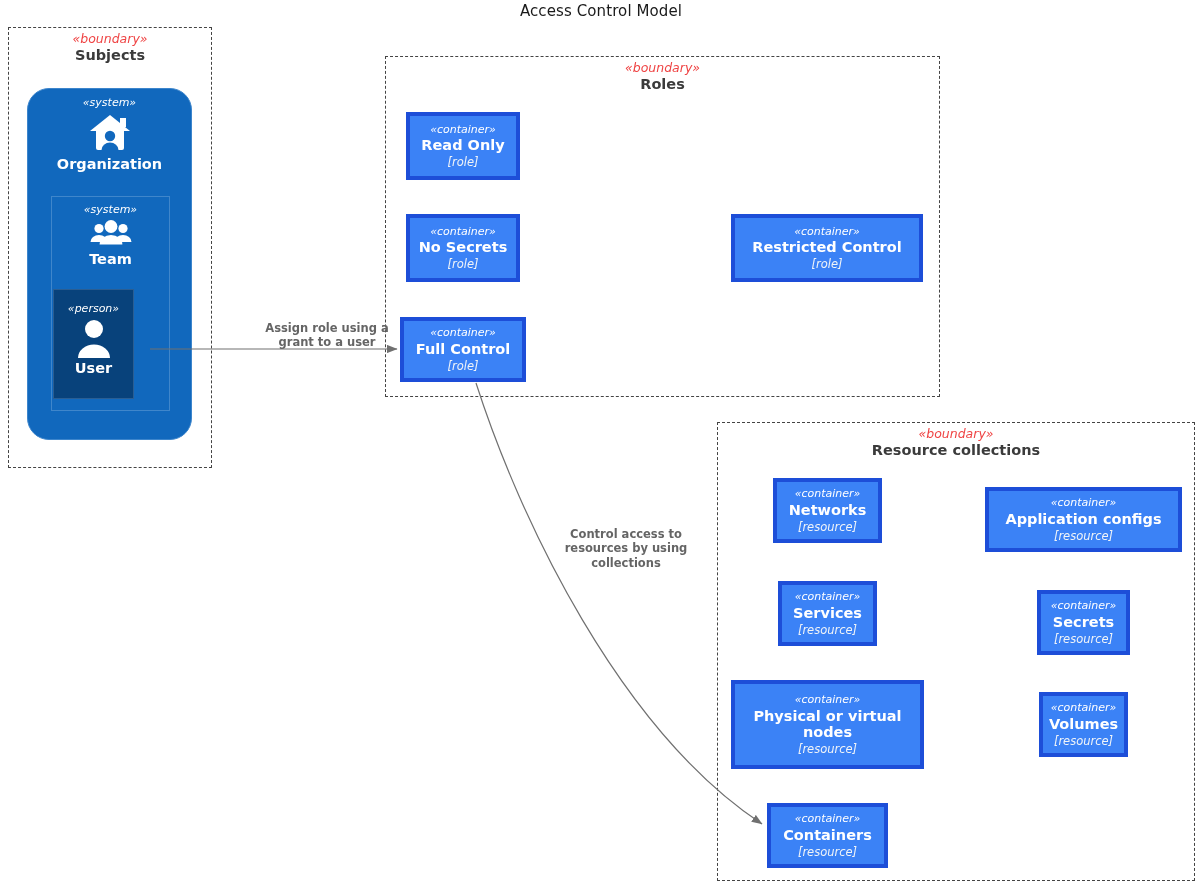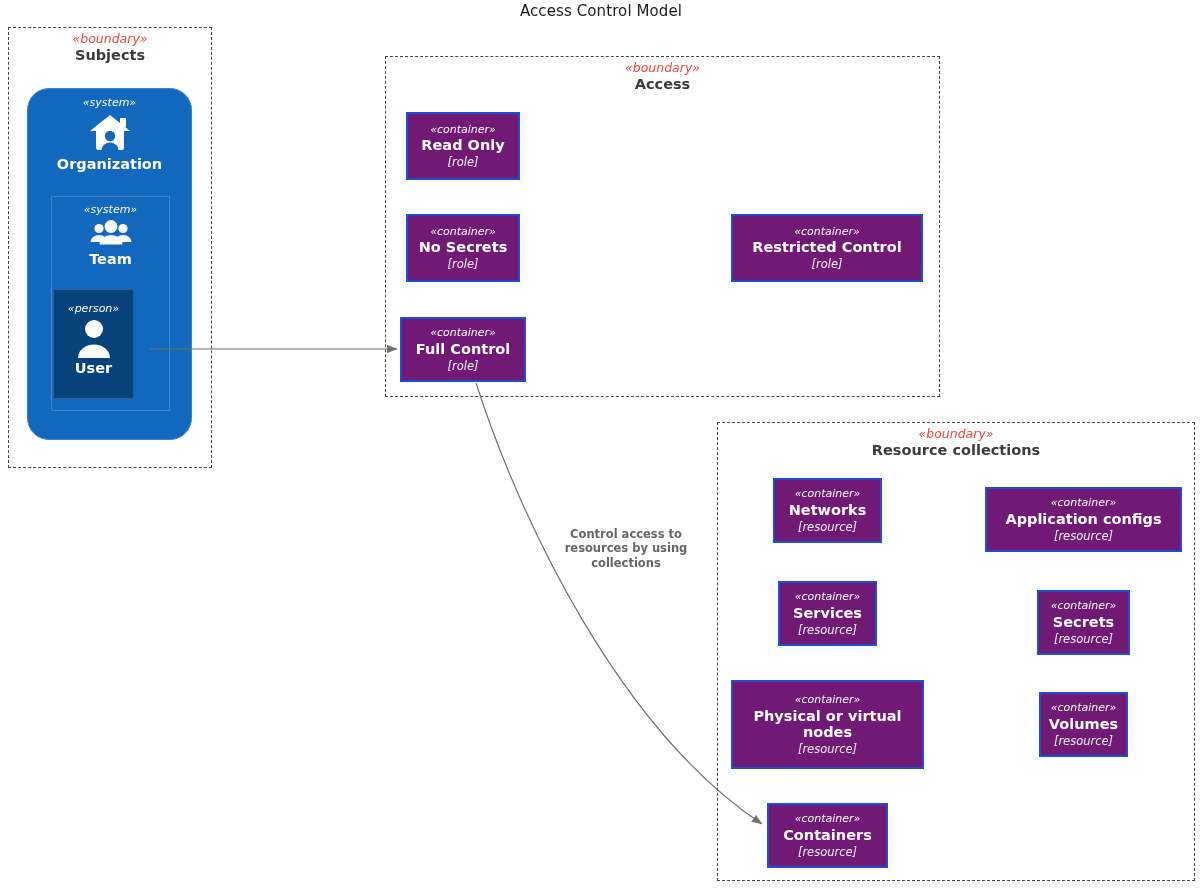"Access" span.boundary-name { text: Access -> Roles }
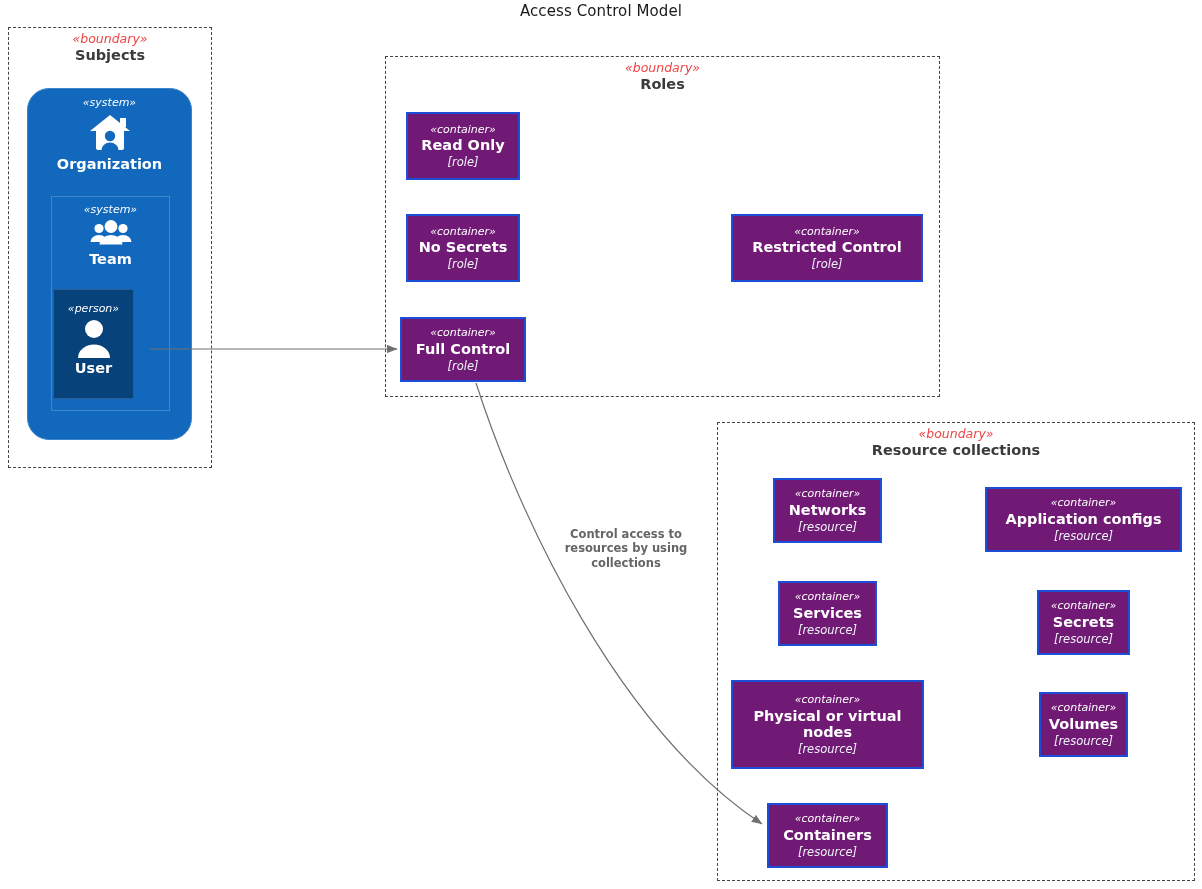"«container»" .node.container { background: #701a75 -> #3b82f6; border: 2px solid #1d4ed8 -> 4px solid #1d4ed8 }
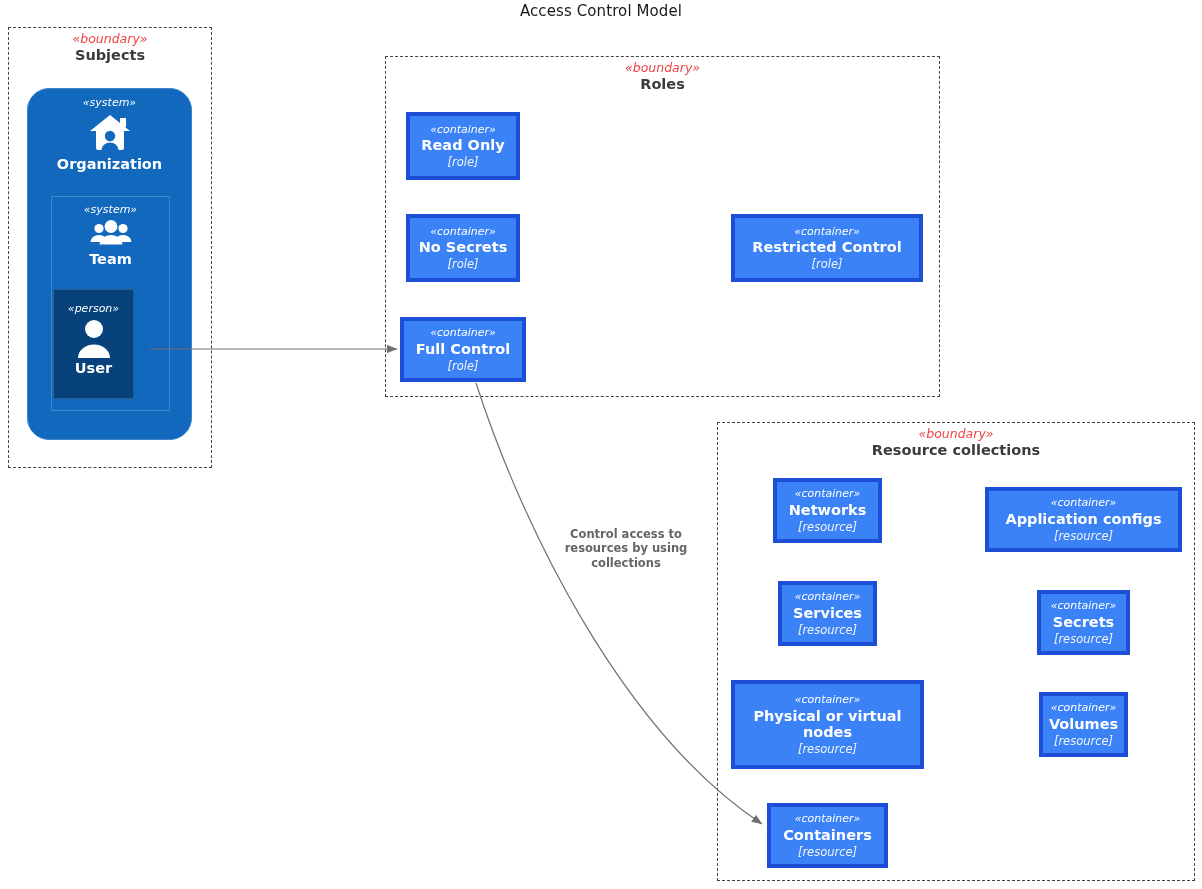"Assign role using a" div.edge-label { html: none -> <div>Assign role using a grant to a user</div> }
